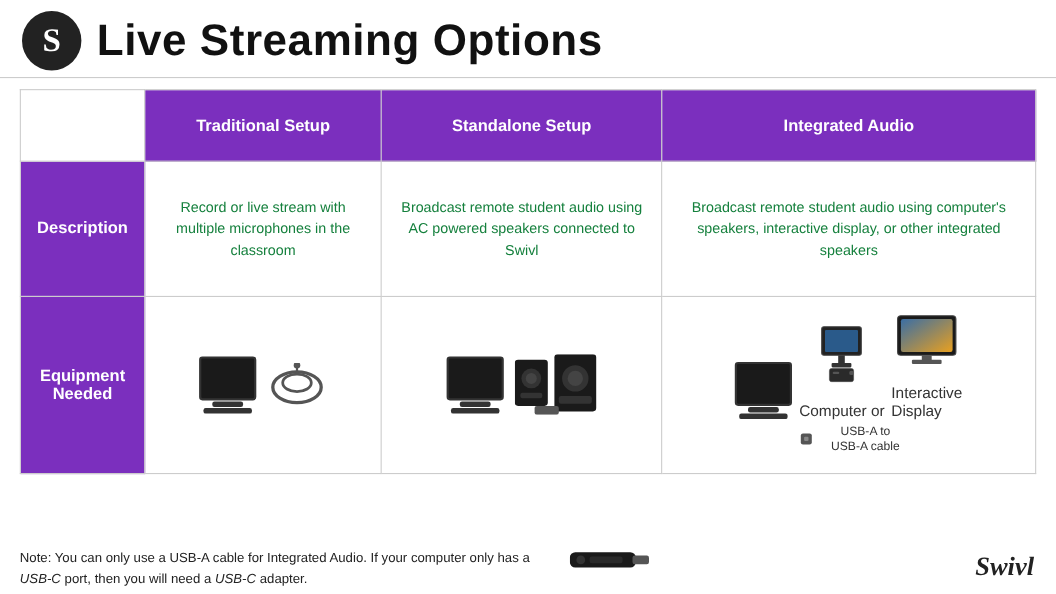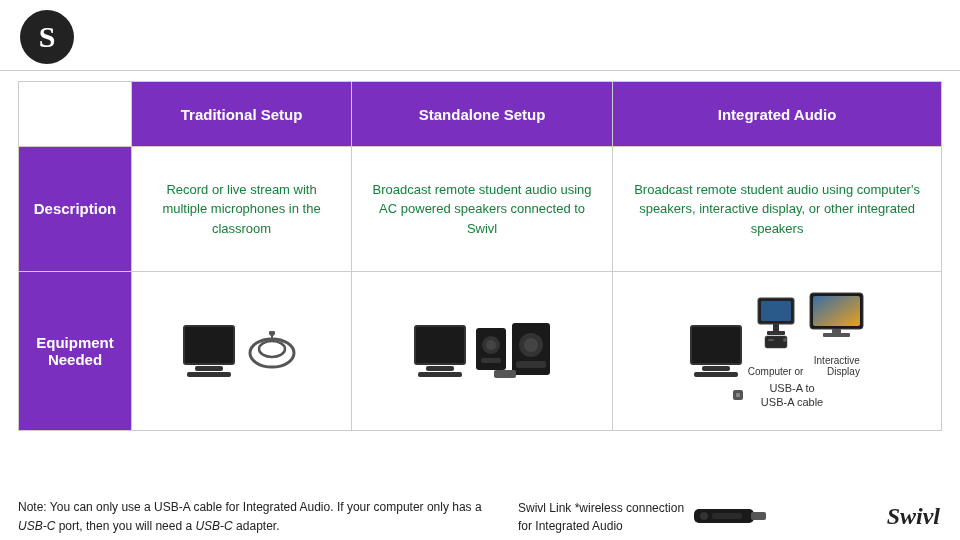"Live Streaming Options" h1.header-title { html: none -> <h1>Live Streaming Options</h1> }
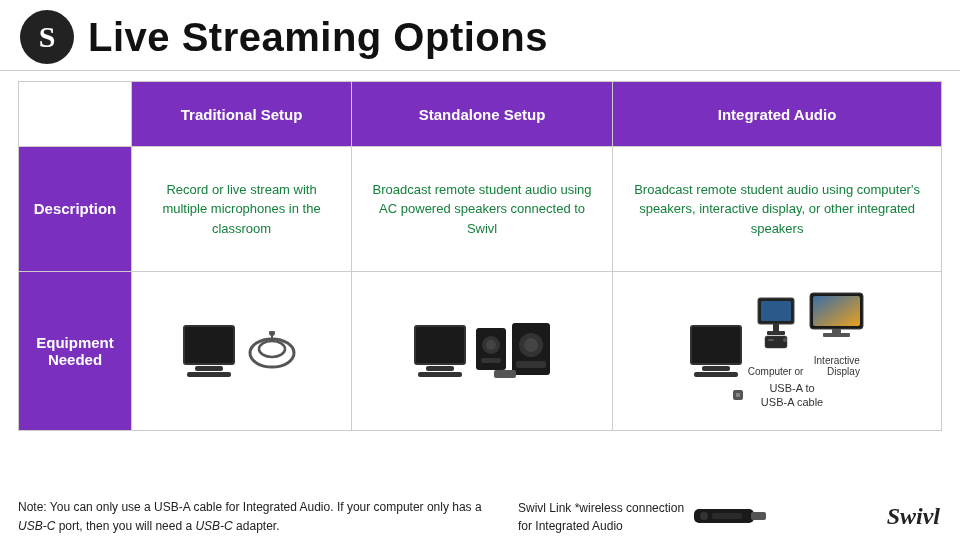"Interactive" .equip-label { font-size: 10px -> 14px; text-align: right -> left }
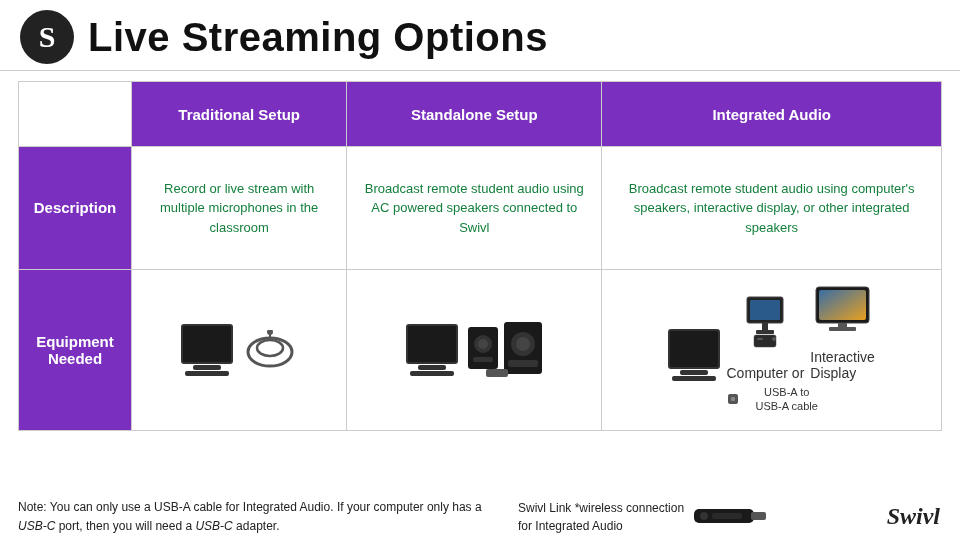"Swivl Link *wireless connection" div { html: <div> <span>Swivl Link *wireless connection<br>for Integrated Audio</span> </div> -> none }
